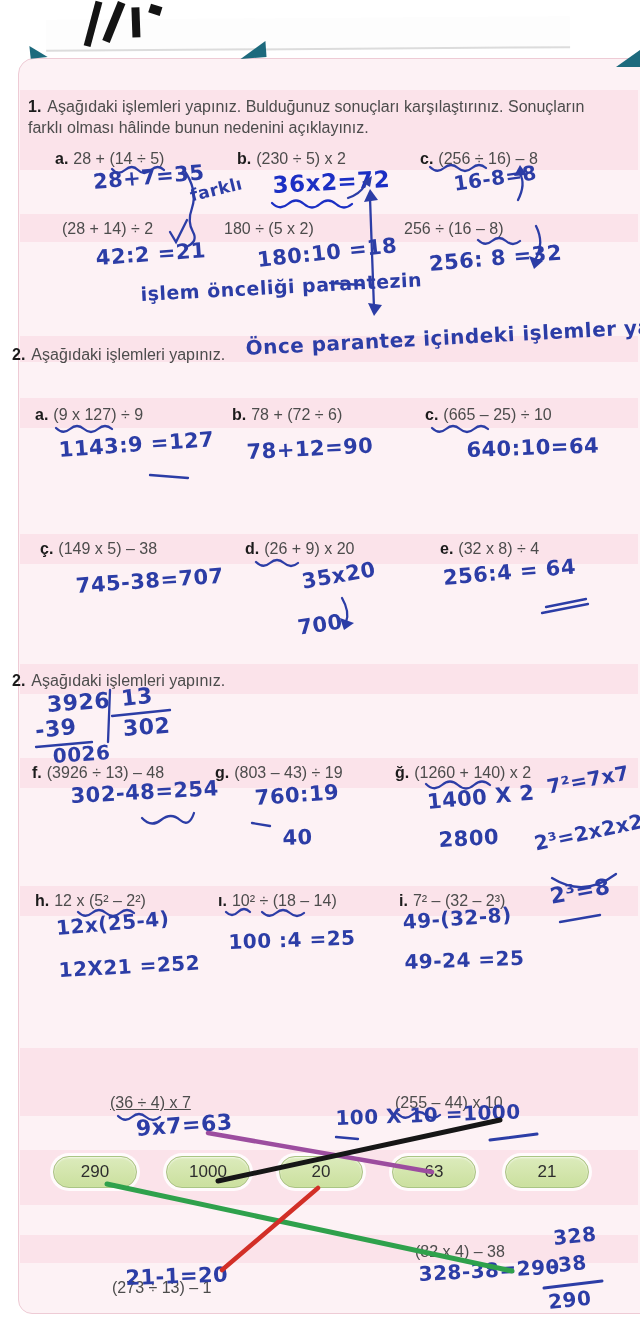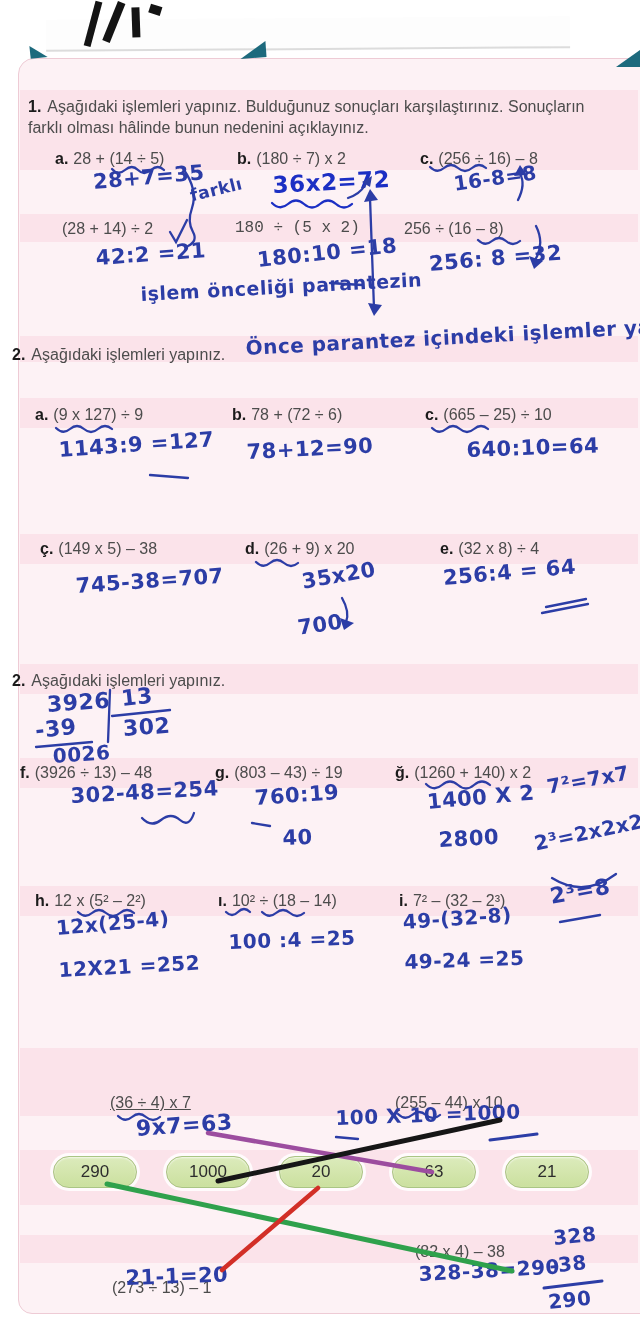"(180 ÷ 7) x 2" span { text: 180 ÷ 7 -> 230 ÷ 5 }
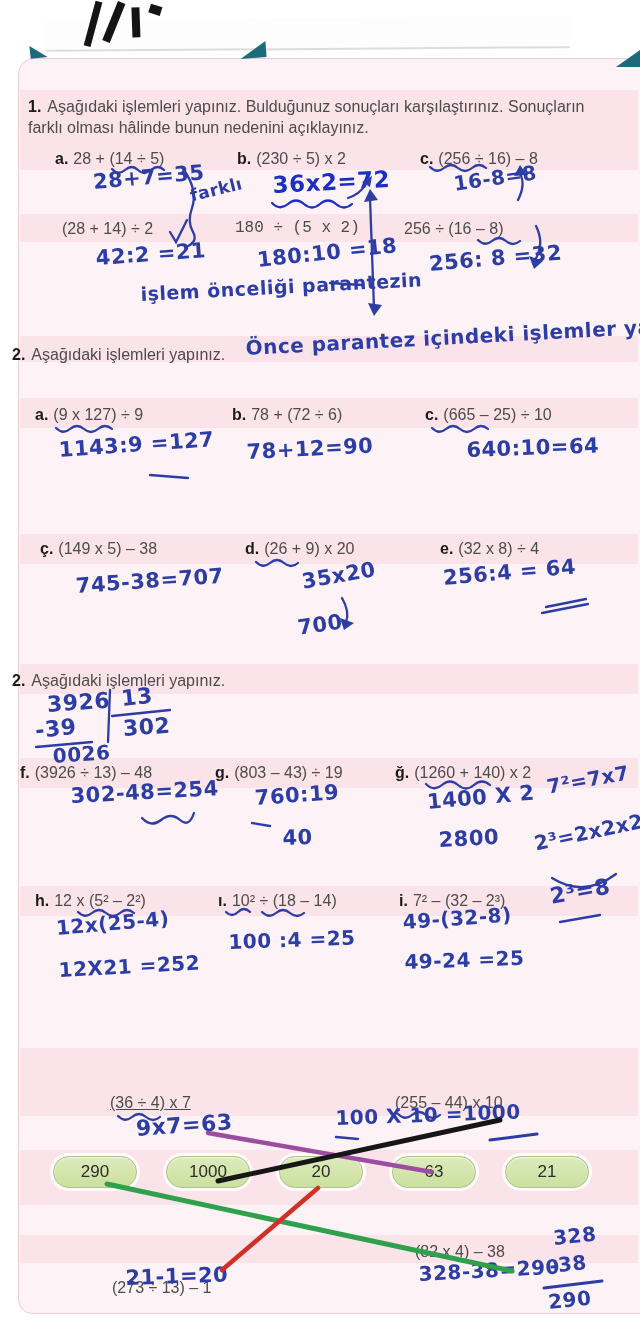"180 ÷ (5 x 2)" div.printed { font-family: Liberation Mono, monospace -> none; left: 235px -> 224px }
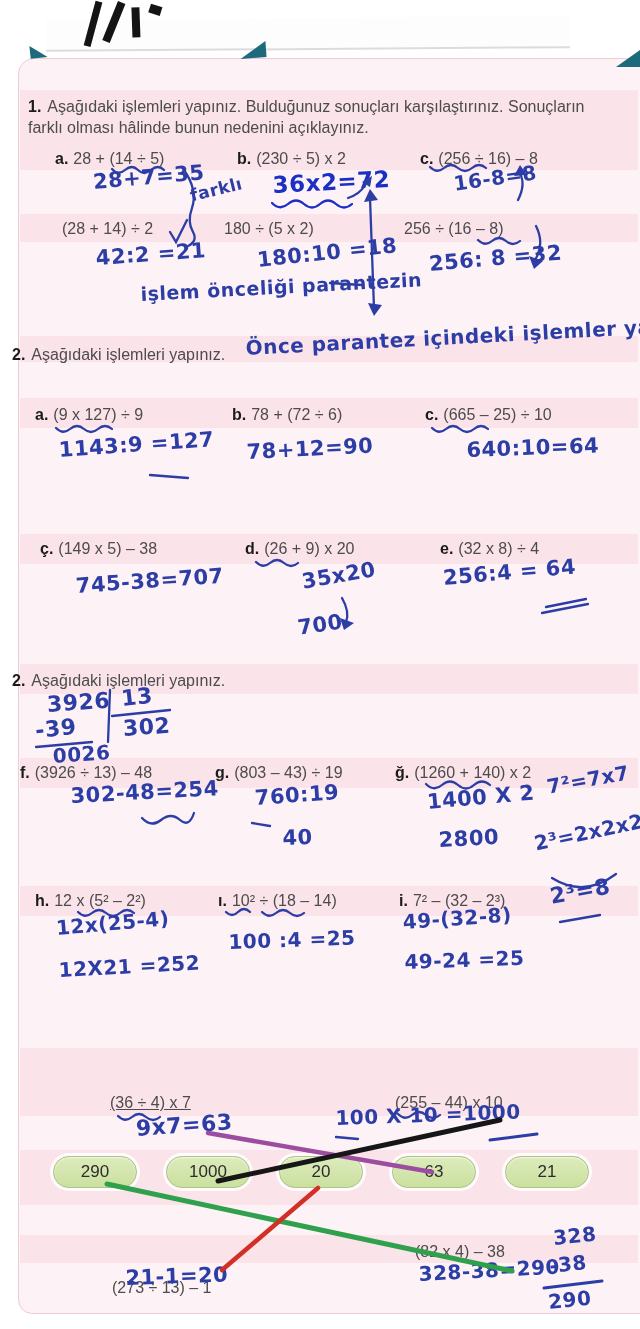"f. (3926 ÷ 13) –" div.printed { left: 20px -> 32px }
